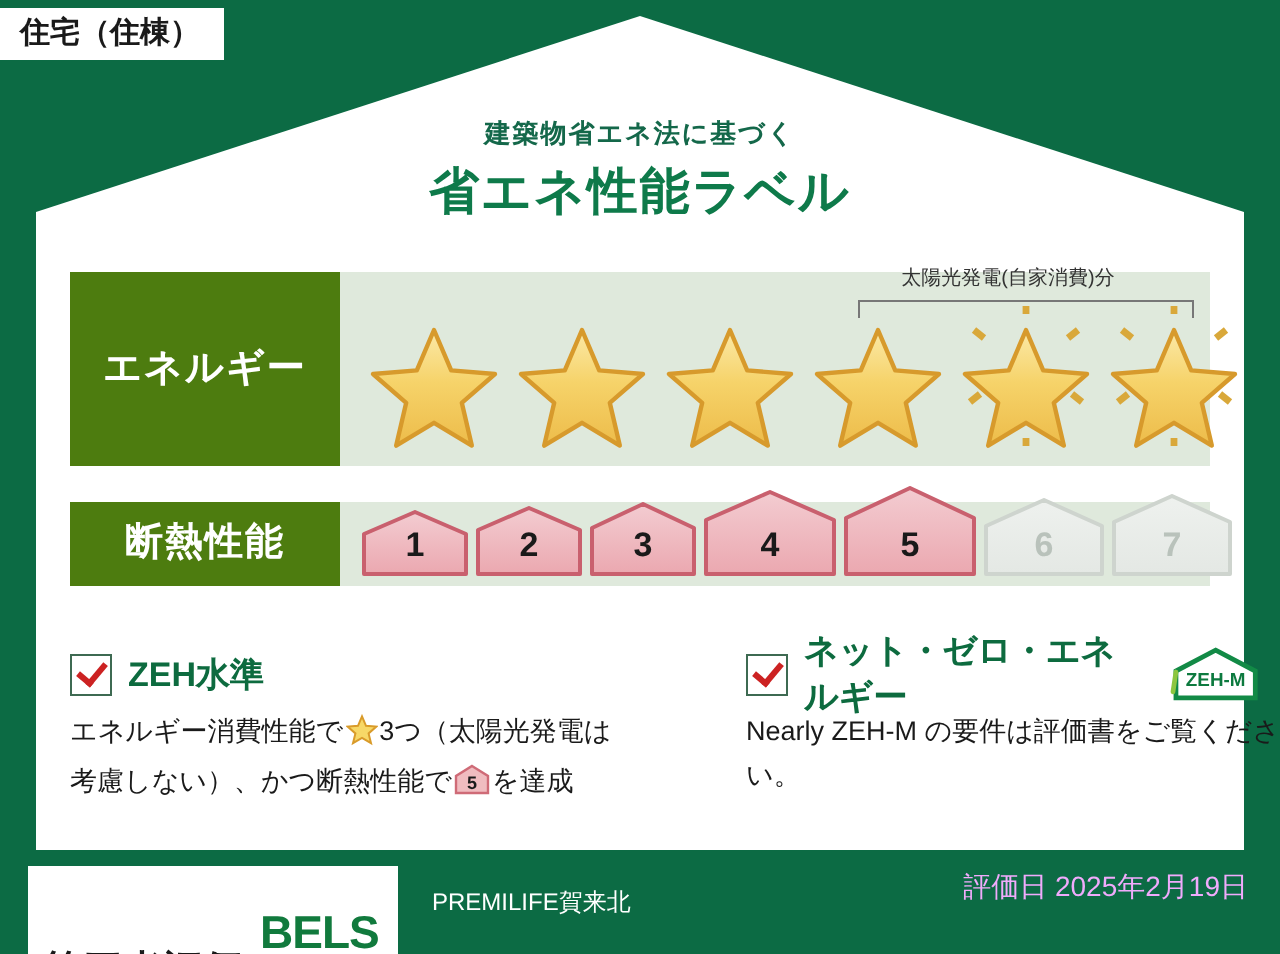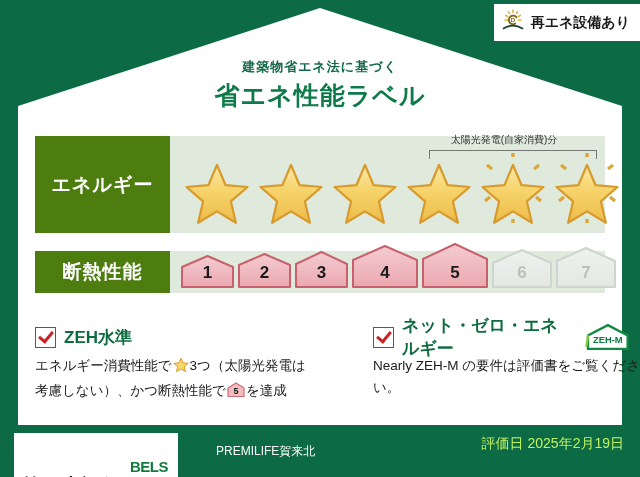"住宅（住棟）" div.tag-dwelling { html: none -> <div>住宅（住棟）</div> }
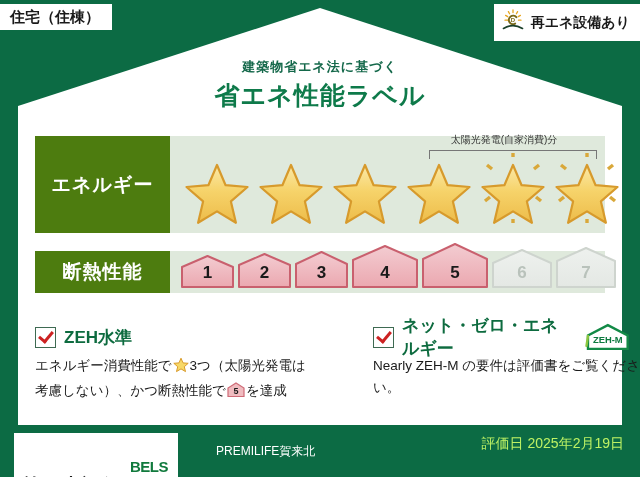"再エネ設備あり" div.tag-renew { html: <div> <span> <svg> <g> <line></line> <line></line> <line></line> <line></line> <line></line> <line></line> <line></line> </g> <path></path> <text>D</text> <path></path> </svg> </span> <span>再エネ設備あり</span> </div> -> none }
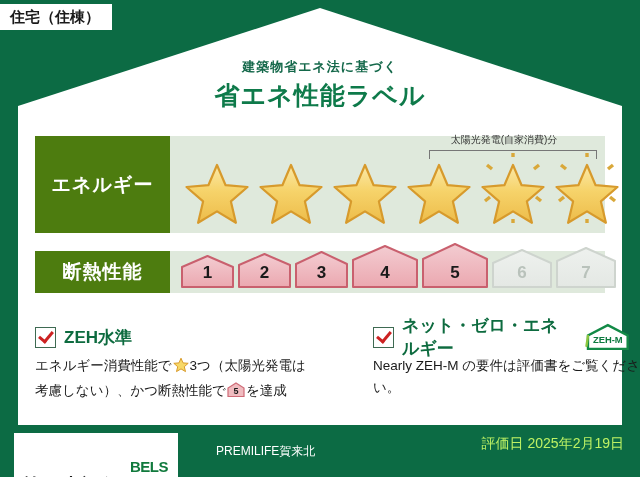"評価日 2025年2月19日" .foot-right { color: #bef264 -> #f0abfc }
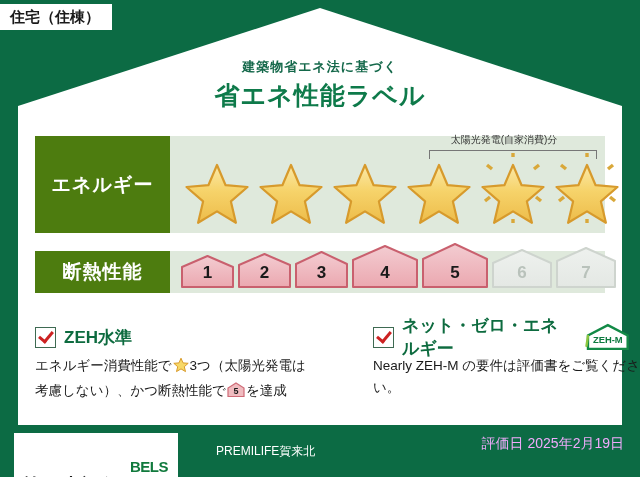"BELS" .bels-en { font-size: 15px -> 23px }
